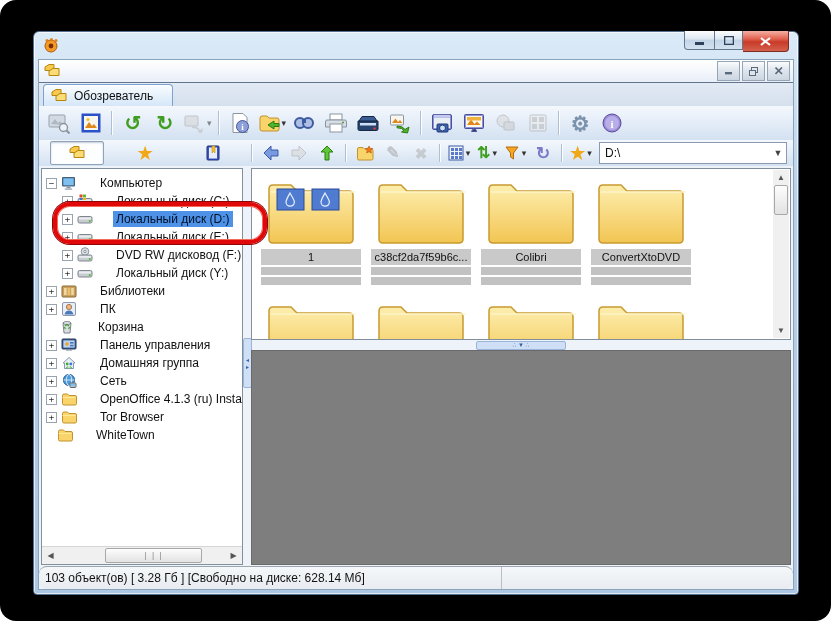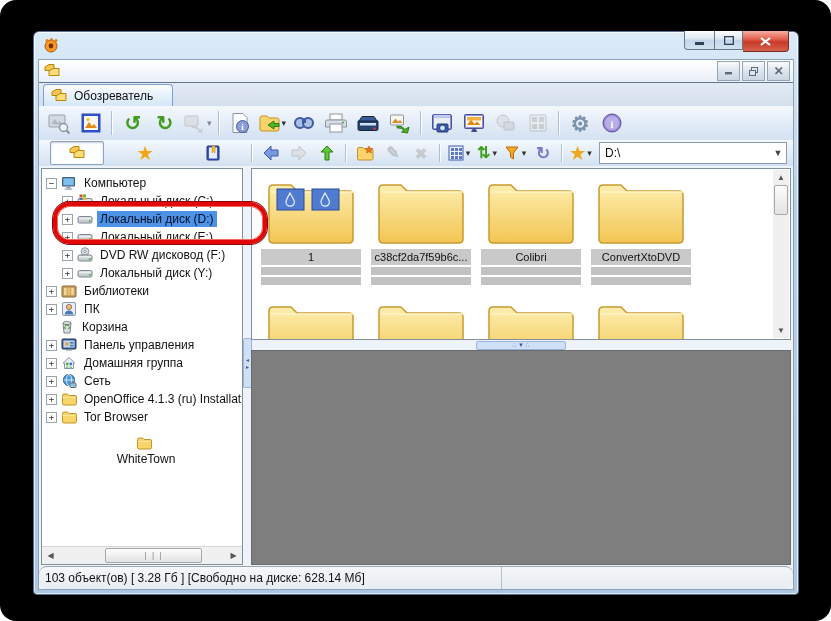"Компьютер" .trow .tlabel { margin-left: none -> 16px }
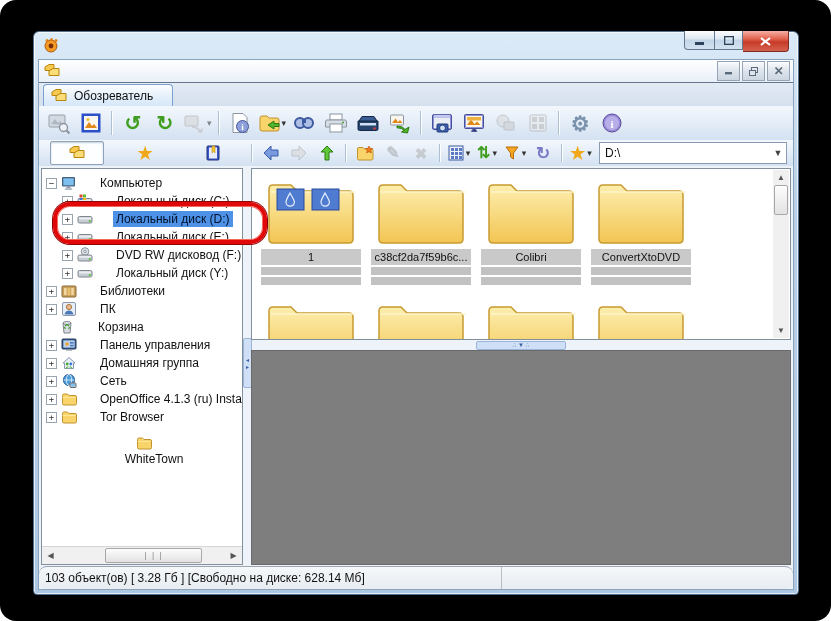"WhiteTown" div.trow { flex-direction: column -> none; padding-left: 8px -> 2px }
